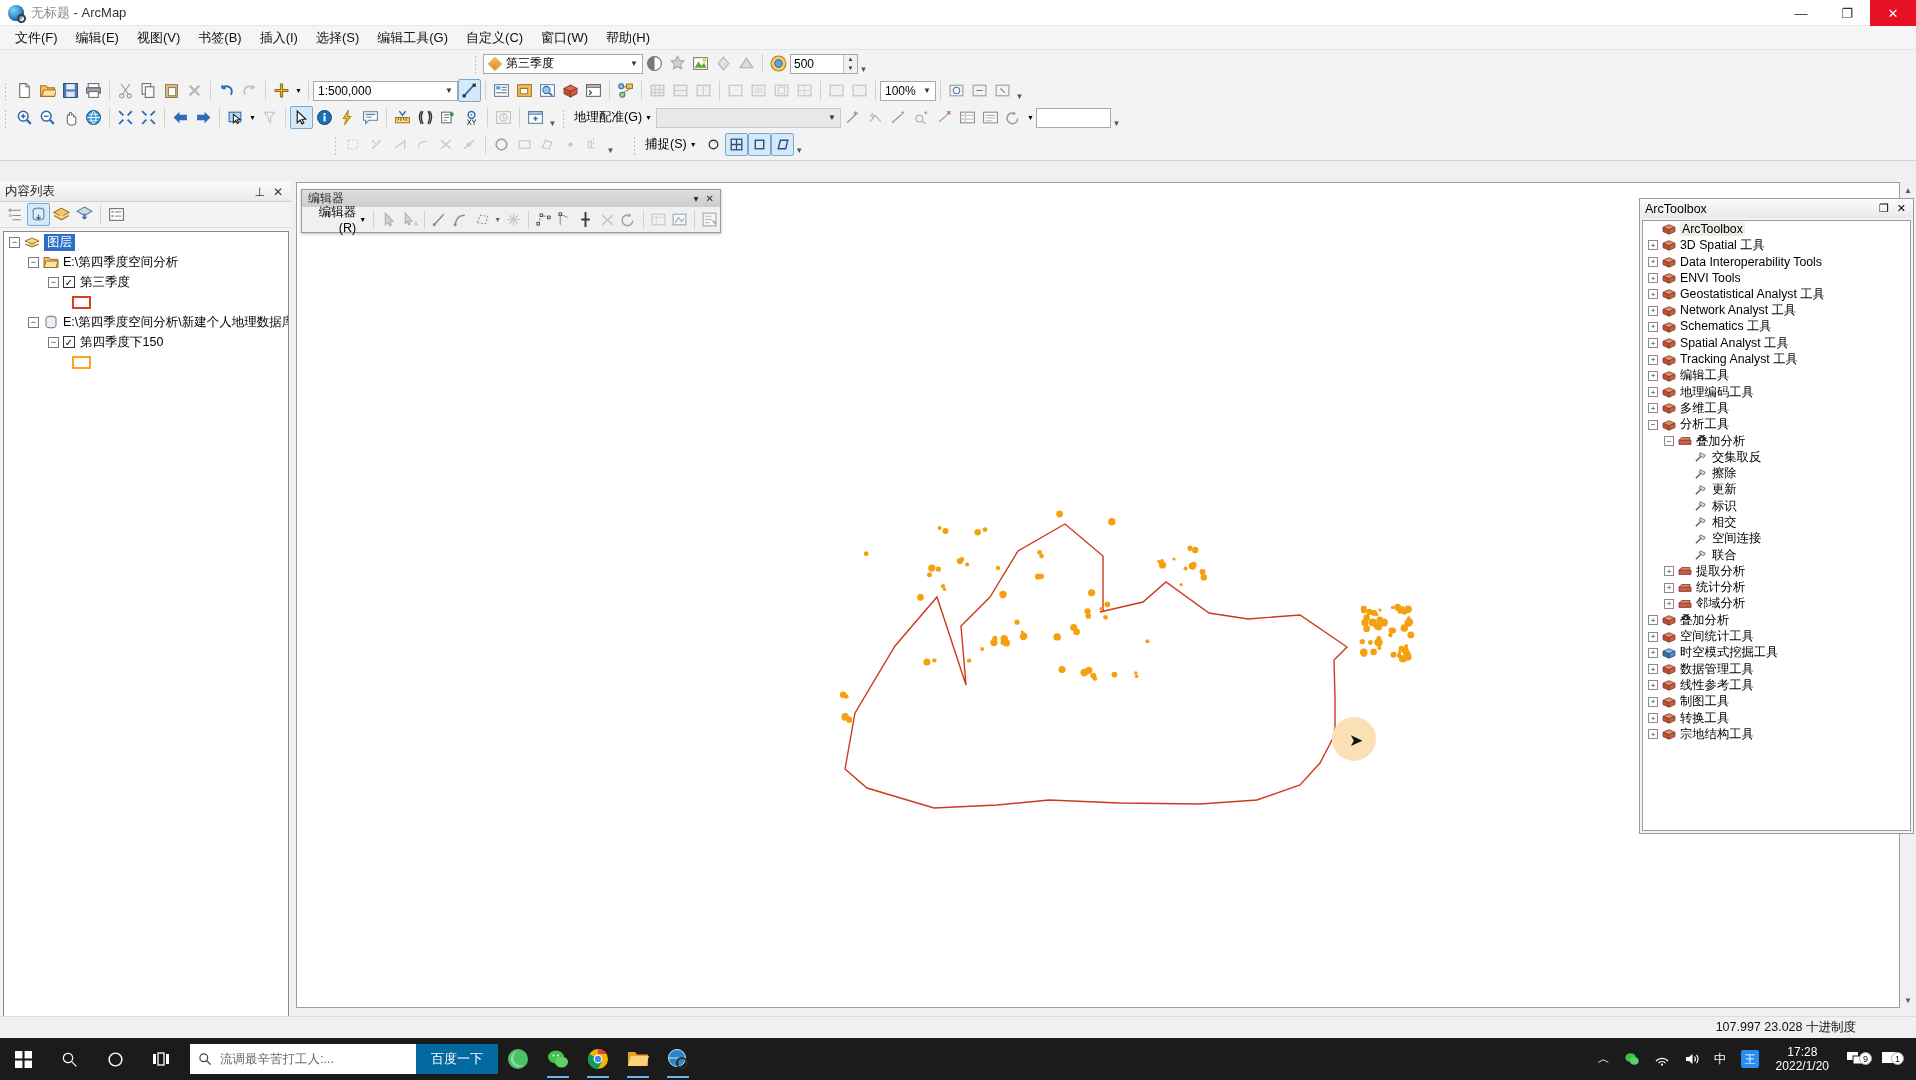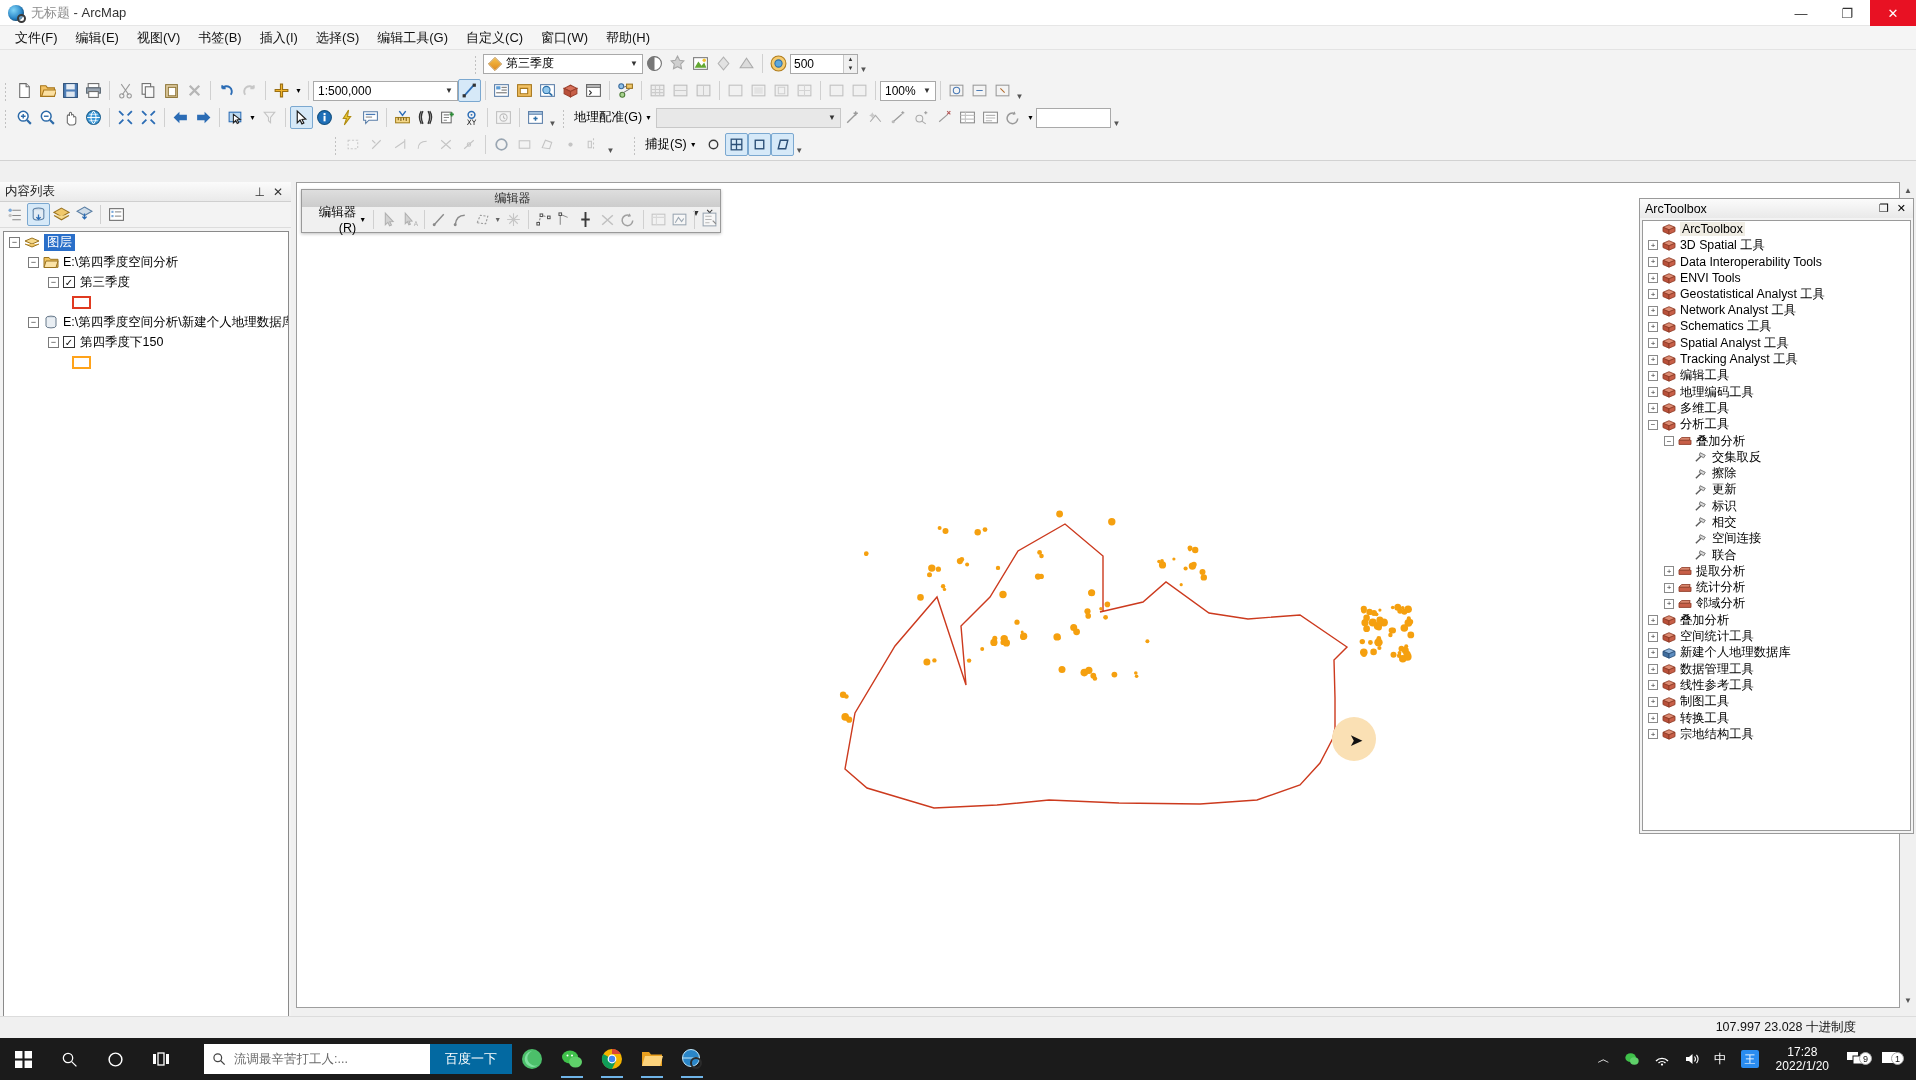"编辑器" #editor .ehdr { flex-direction: column -> none }
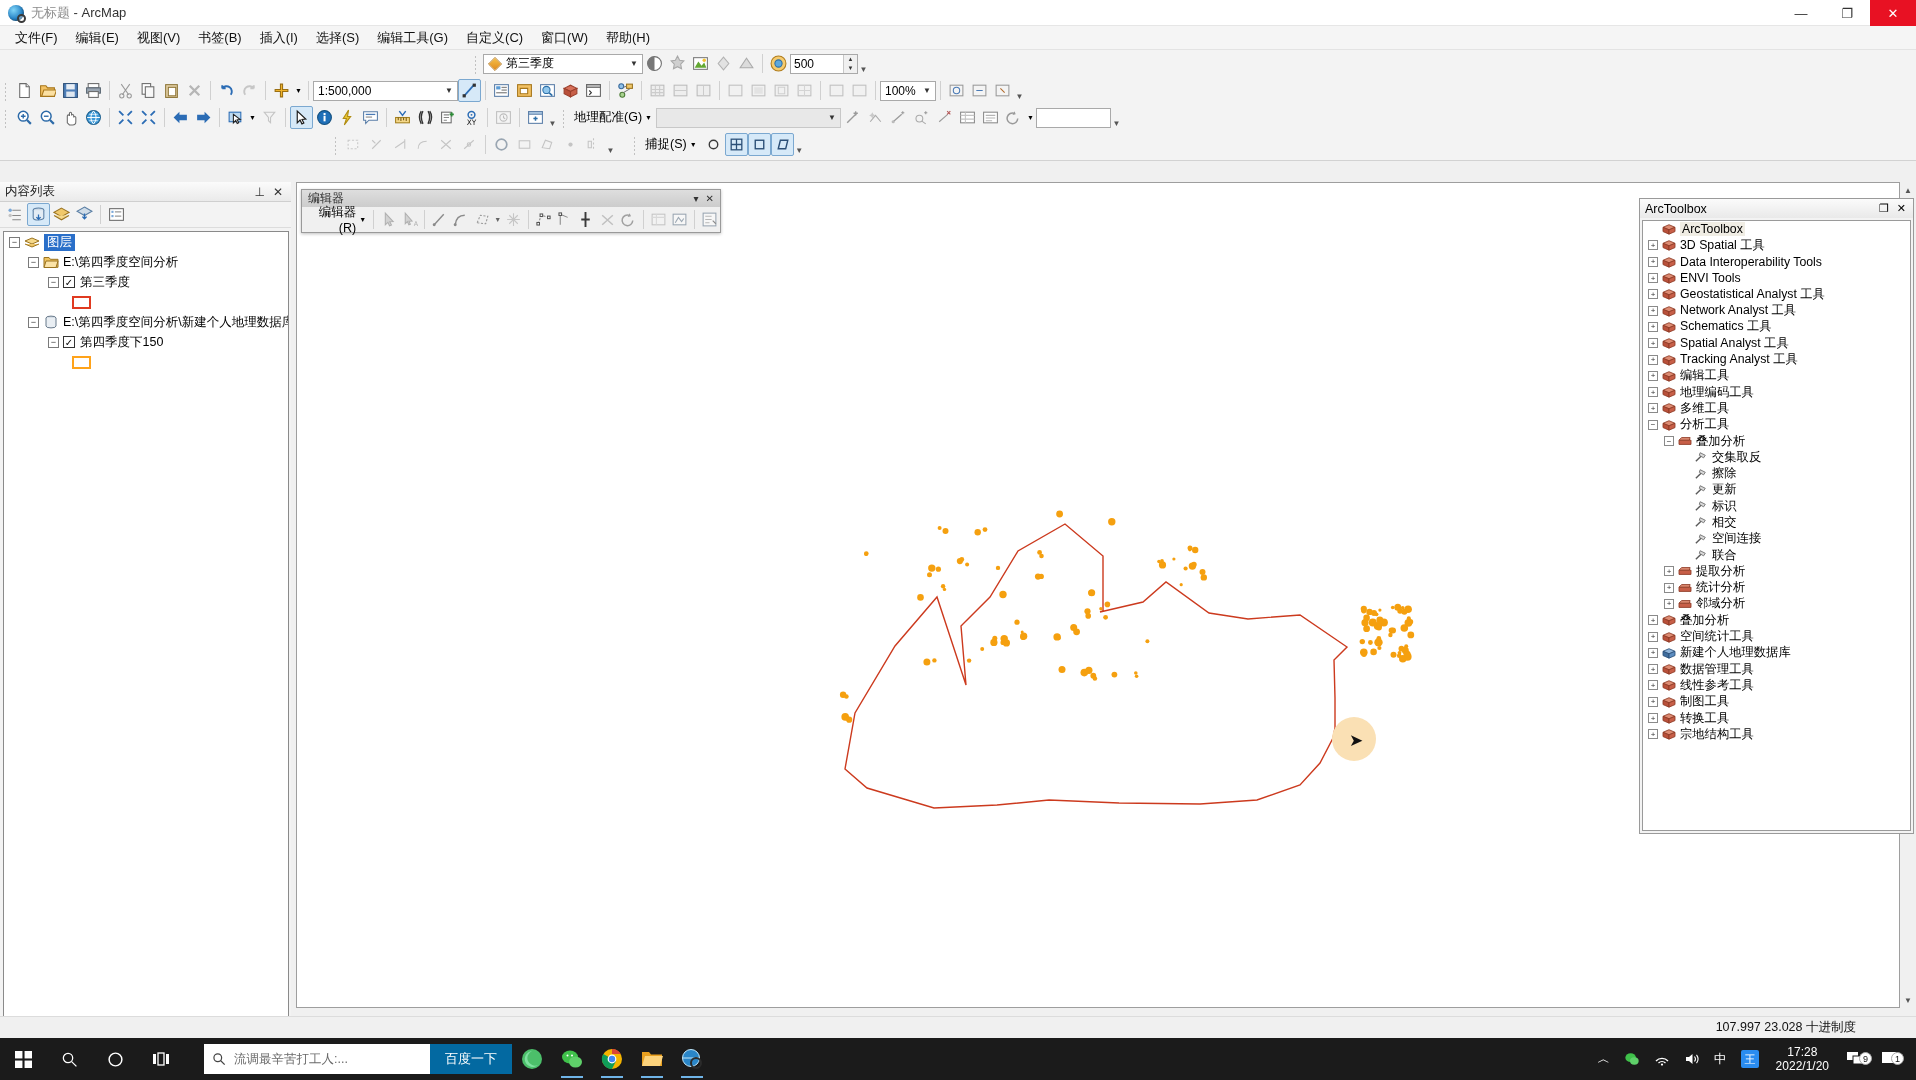"新建个人地理数据库" span { text: 新建个人地理数据库 -> 时空模式挖掘工具 }
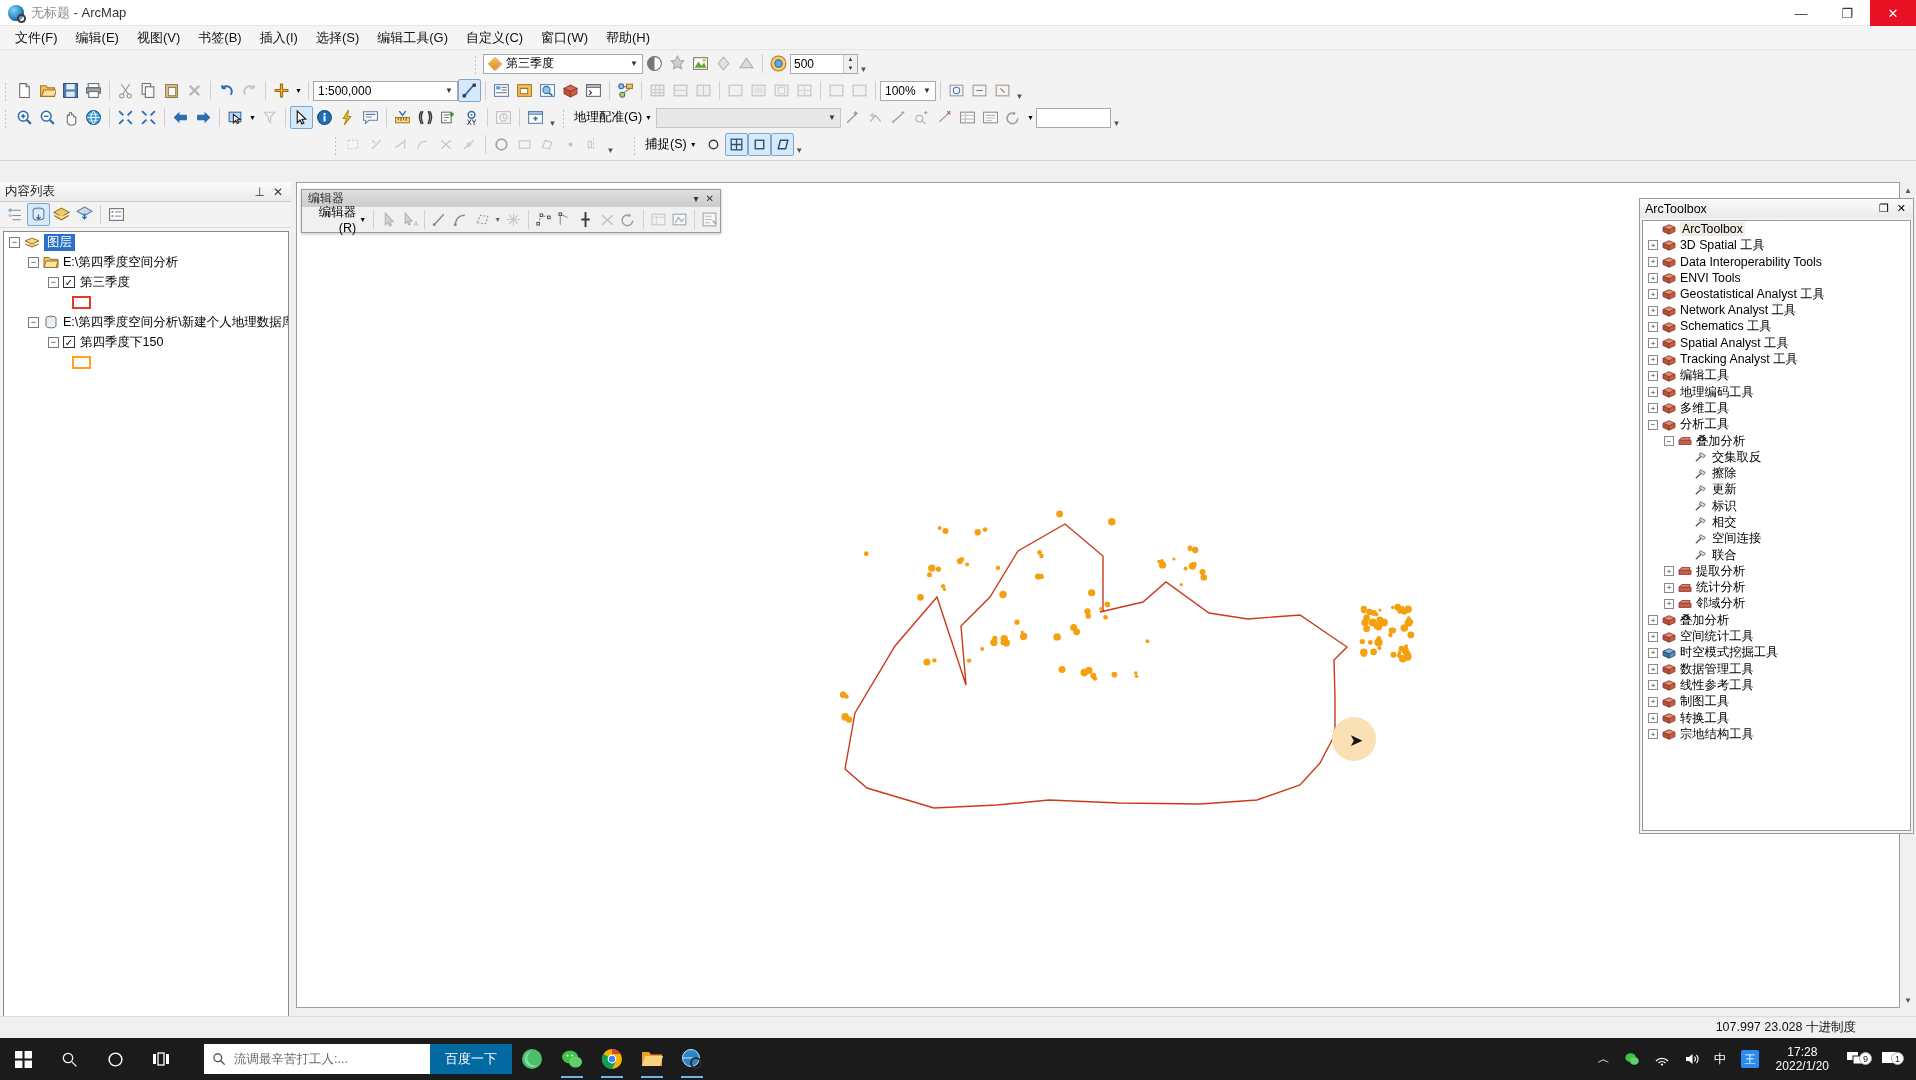"流调最辛苦打工人:..." #search { margin-left: 20px -> 6px }
